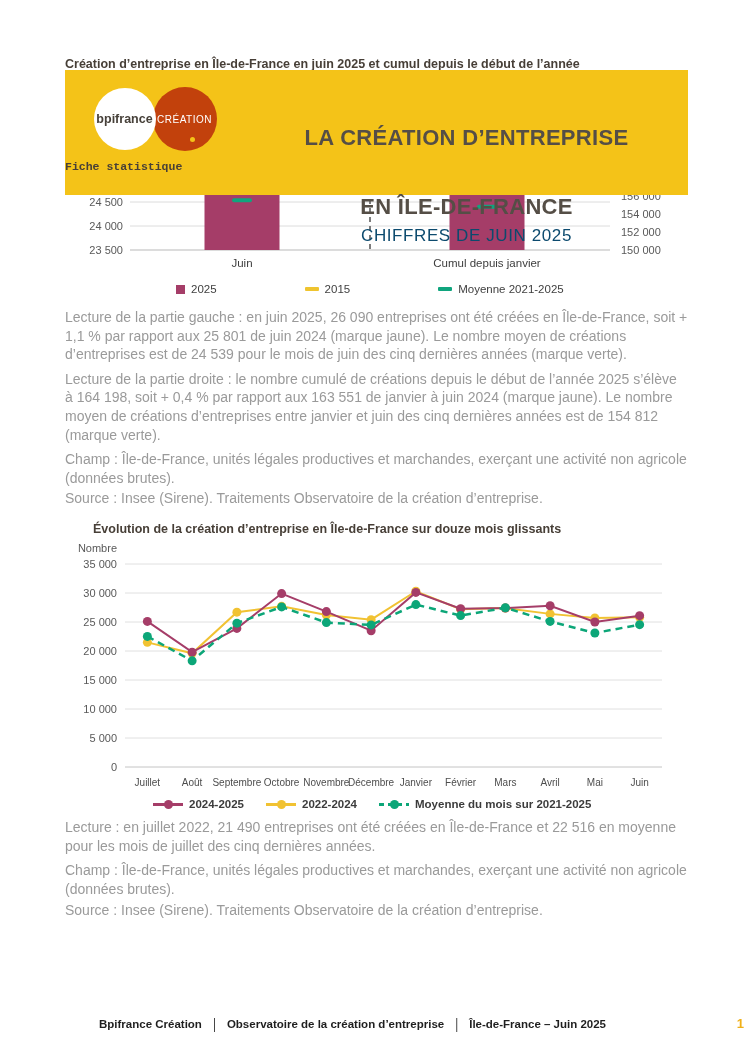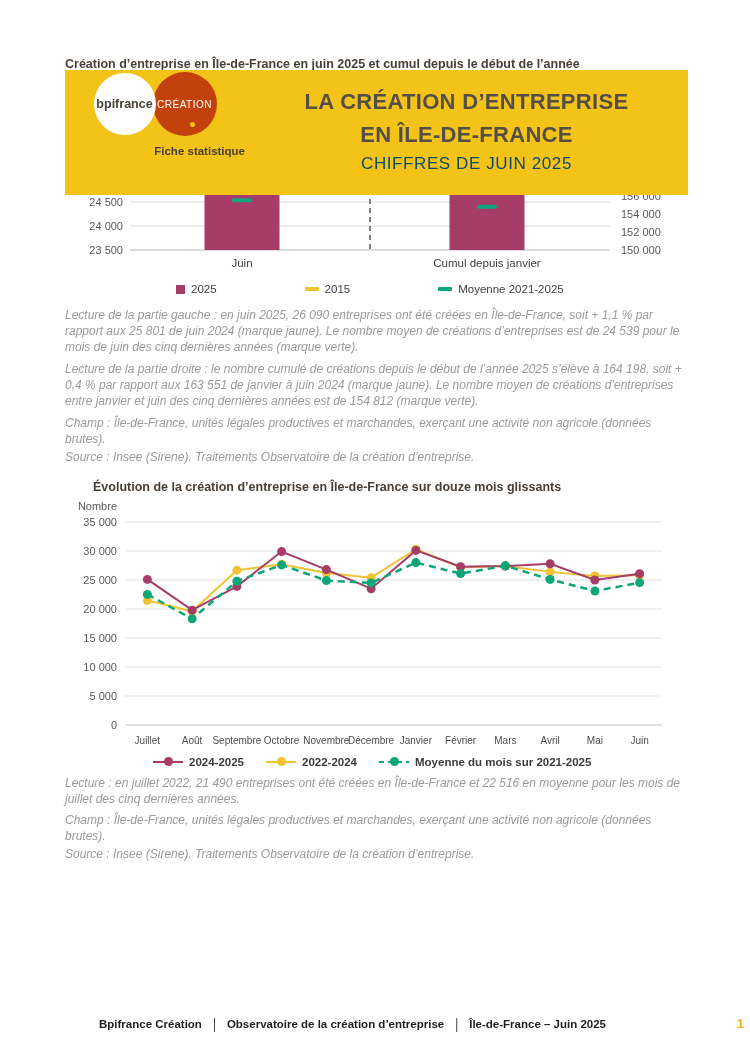"bpifrance" .logo-col { padding-top: 2px -> 17px; text-align: right -> left }
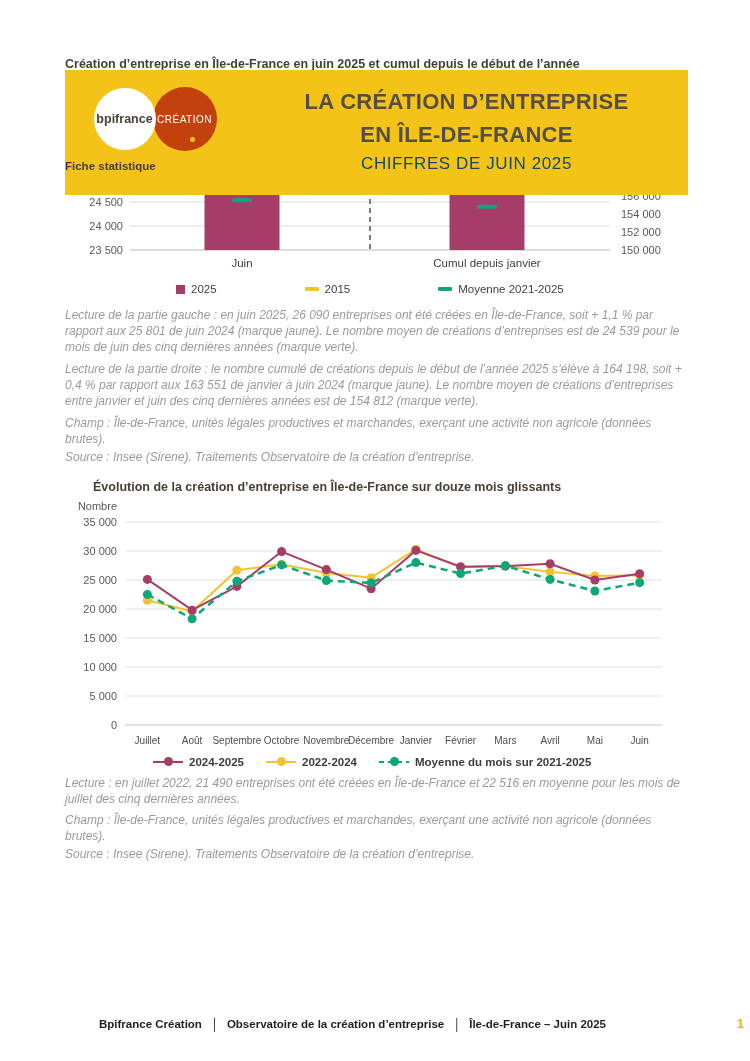"LA CRÉATION D’ENTREPRISE" .main-title { margin-top: none -> 36px }
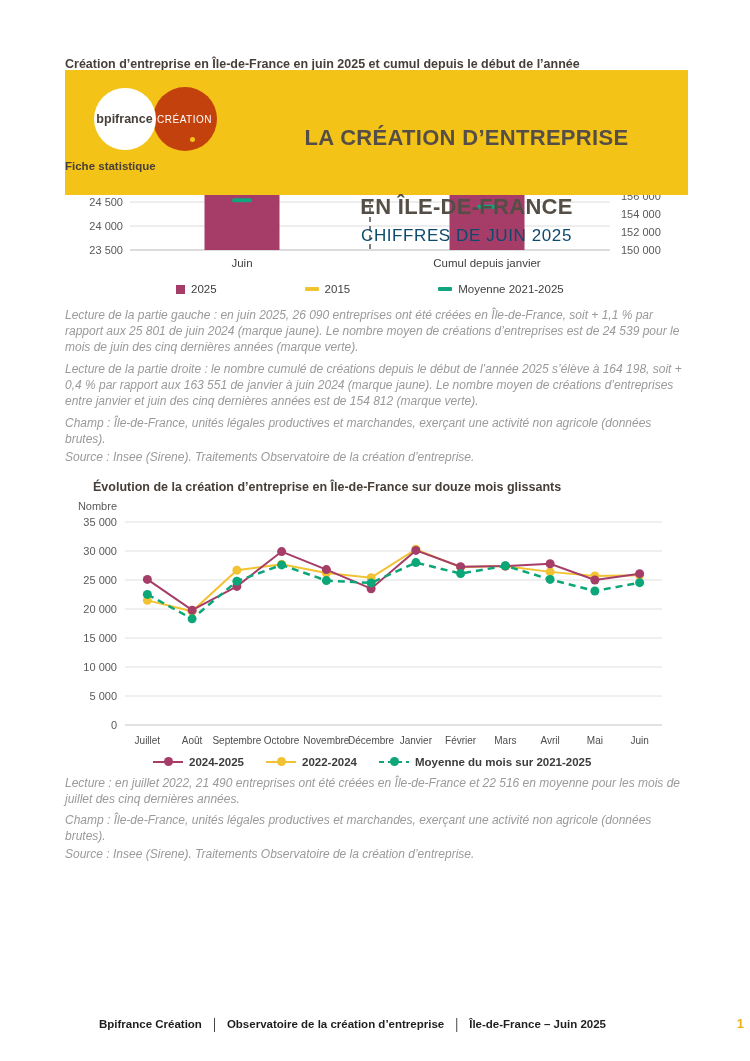"Fiche statistique" .tagline { font-family: none -> Liberation Mono, monospace }
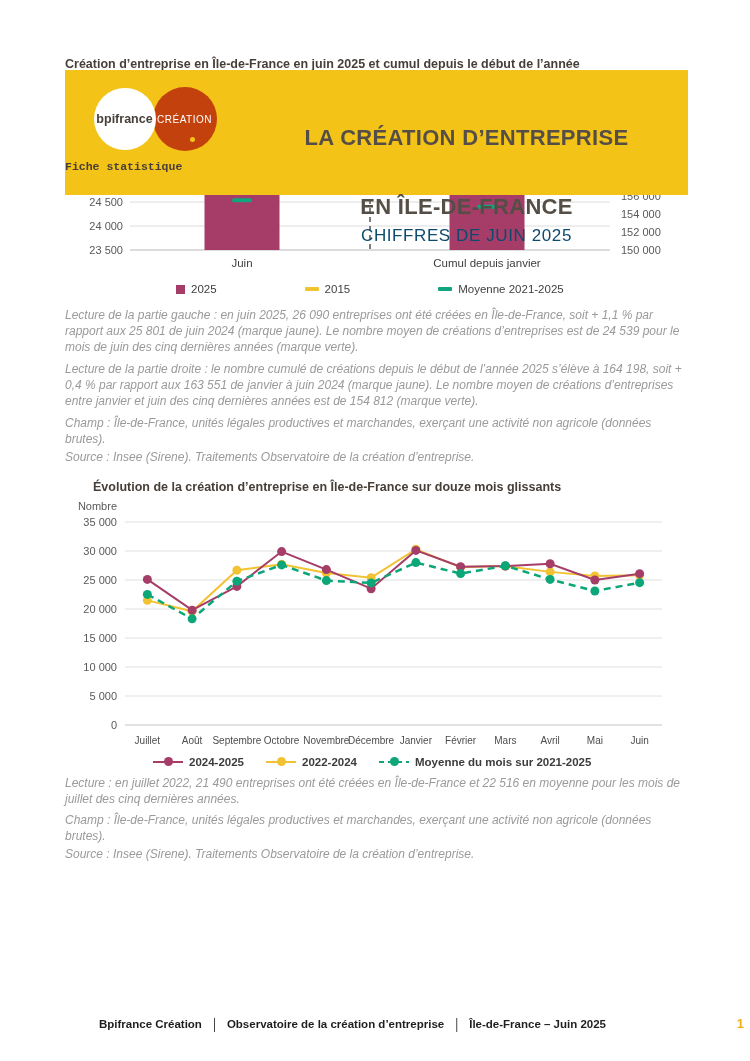"Lecture de la partie gauche" .lecture { font-size: 12px -> 14px; font-style: italic -> none }
